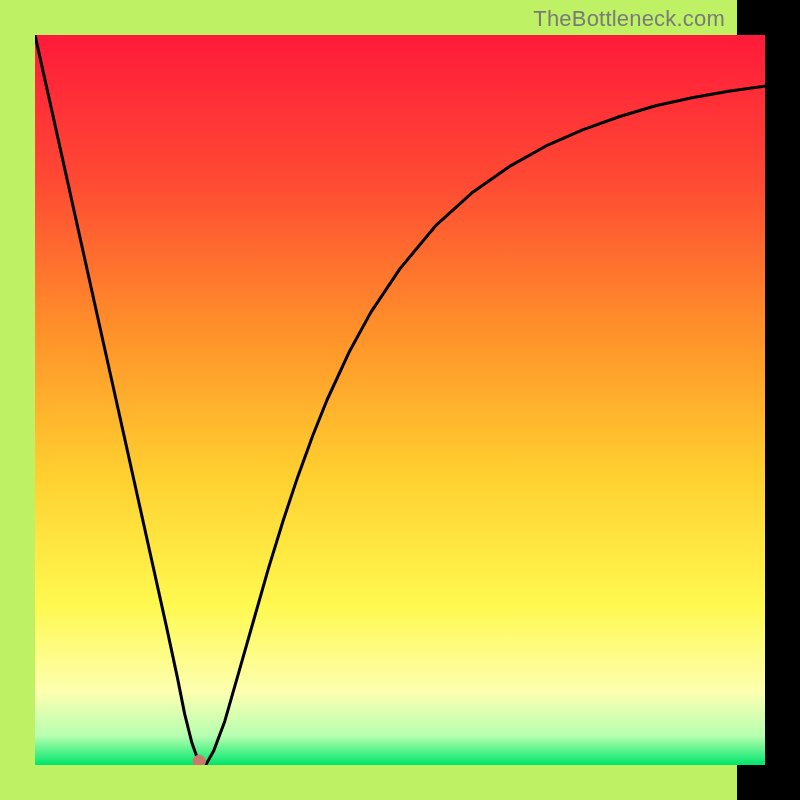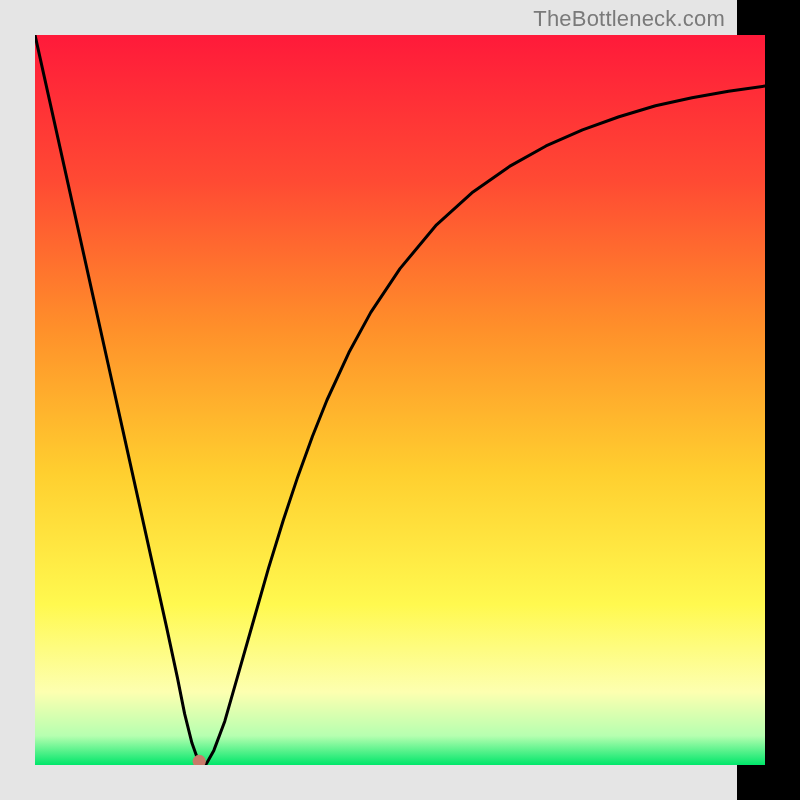"TheBottleneck.com" .frame { background: #e5e5e5 -> #bef264 }
